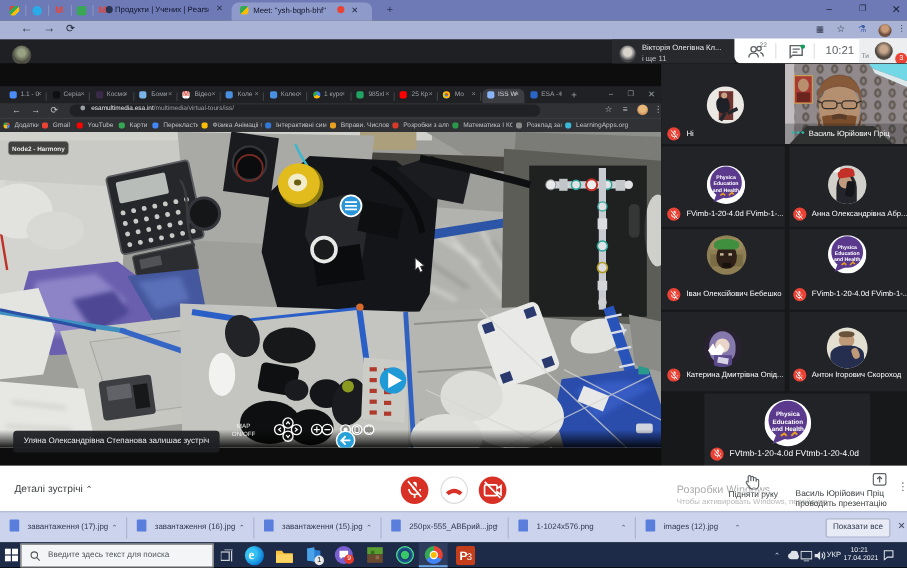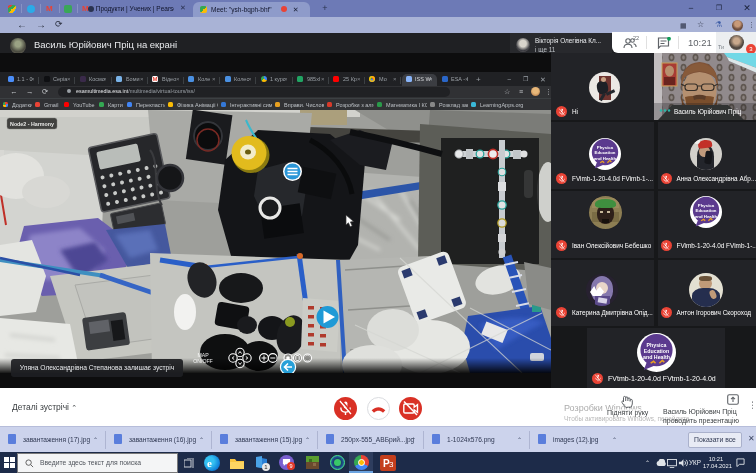"Василь Юрійович Пріц на екрані" div { html: <div>Василь Юрійович Пріц на екрані</div> -> none }
